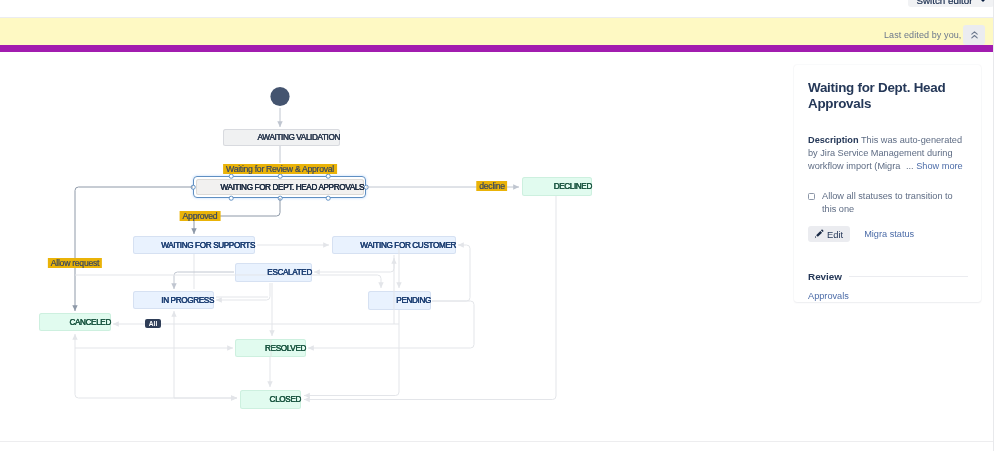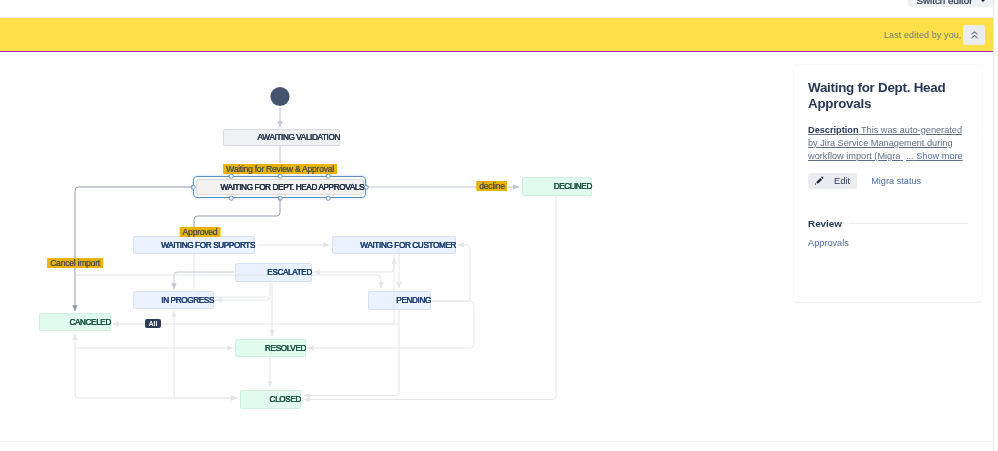"Last edited by you," .toolbar { background: #fde047 -> #fef9c3; border-bottom: 1px solid #a21caf -> 7px solid #a21caf }
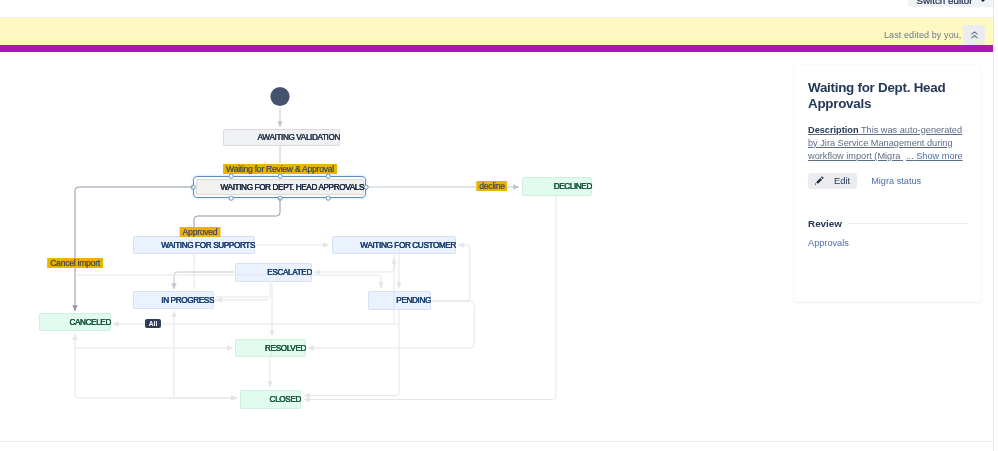"Description This was auto-generated by" .desc { margin-top: 12px -> 22px; text-decoration: underline -> none }
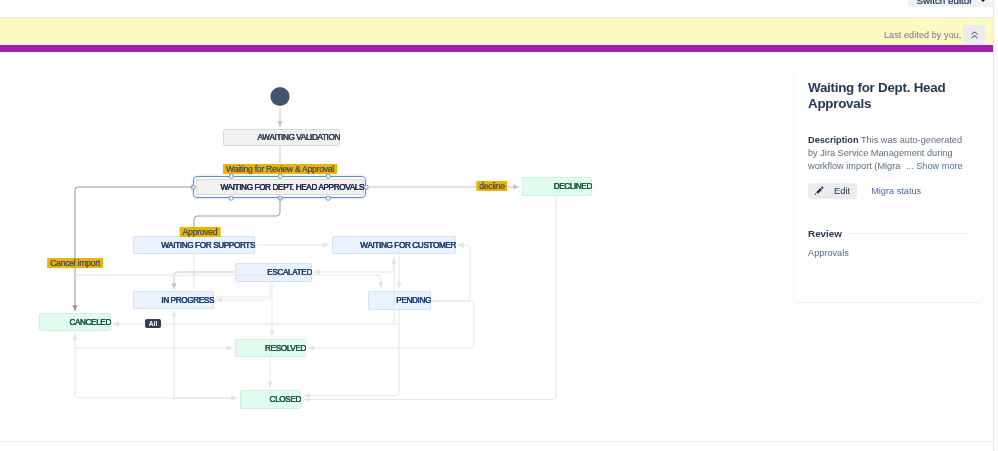"Allow all statuses to transition" div.cbrow { html: none -> <div> <span></span> <span>Allow all statuses to transition to this one</span> </div> }
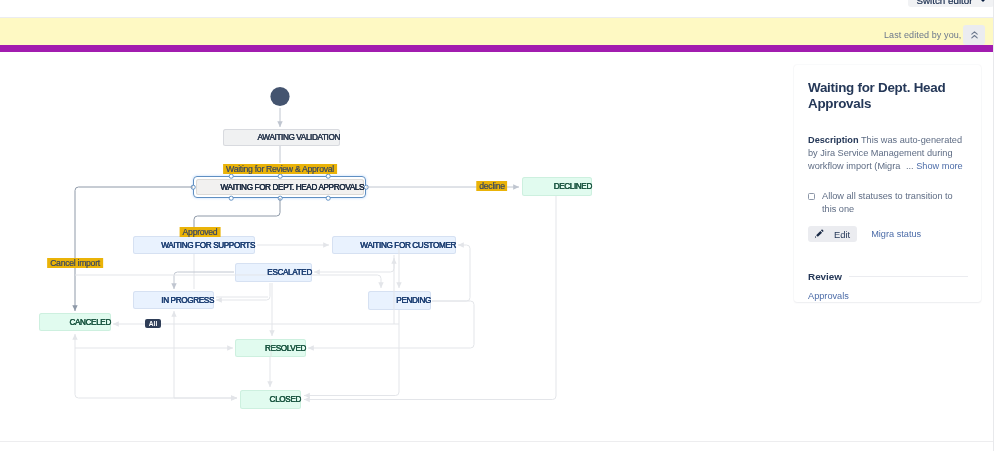"Approved" div.edge-label { margin-top: 16px -> none }
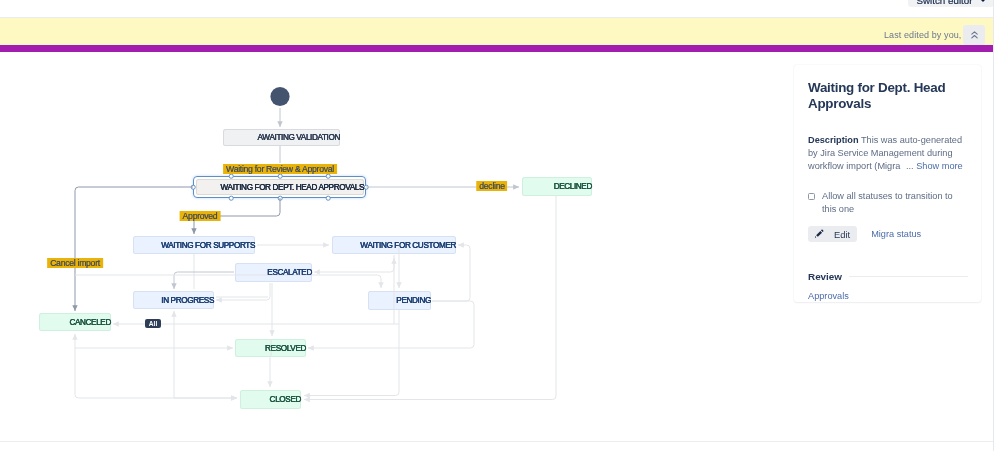"Edit" .editbtn { gap: 10px -> 3px }
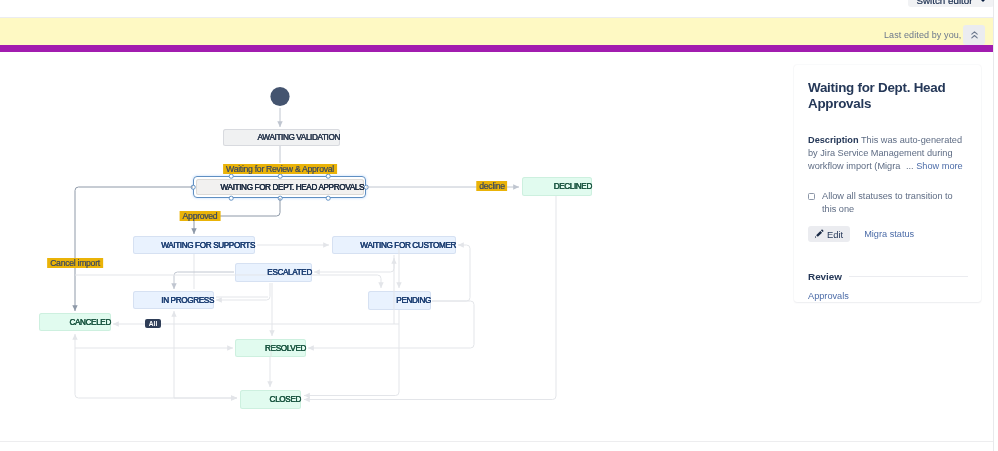"Cancel import" div.edge-label { text: Cancel import -> Allow request }
